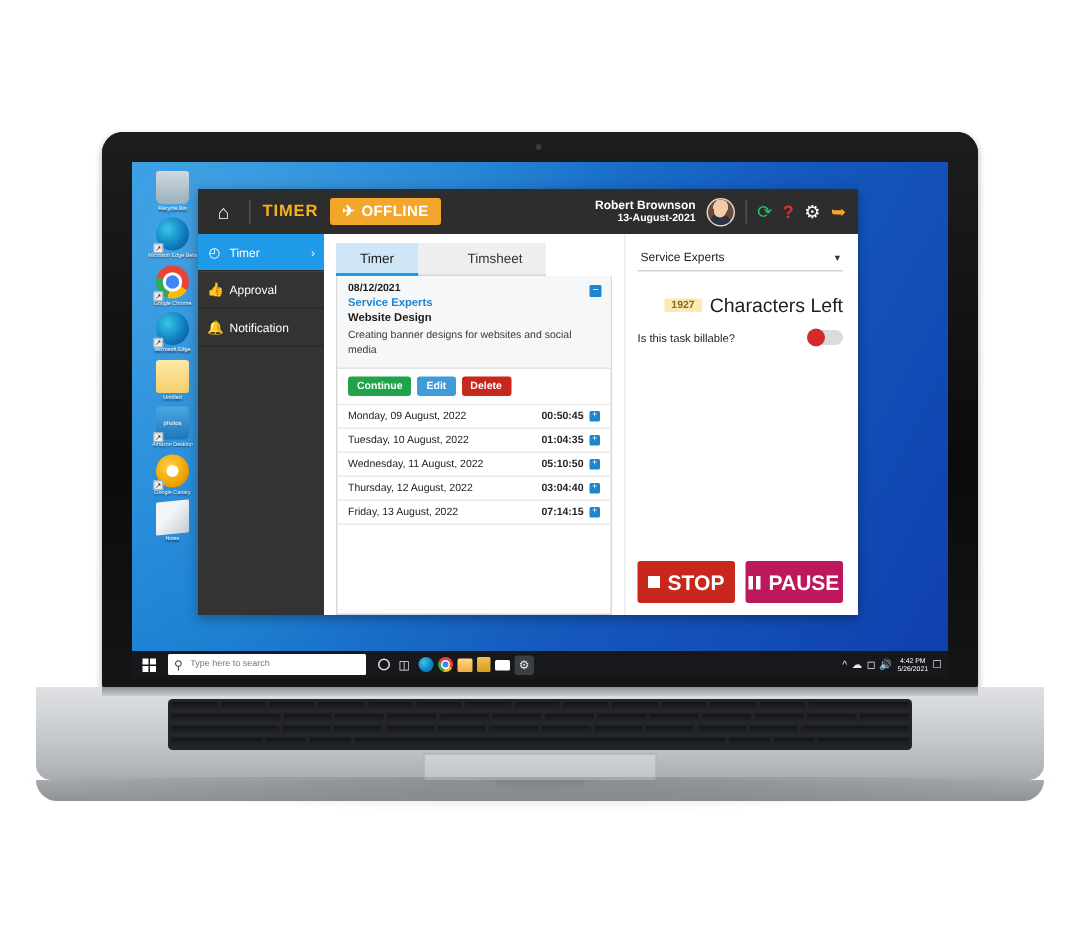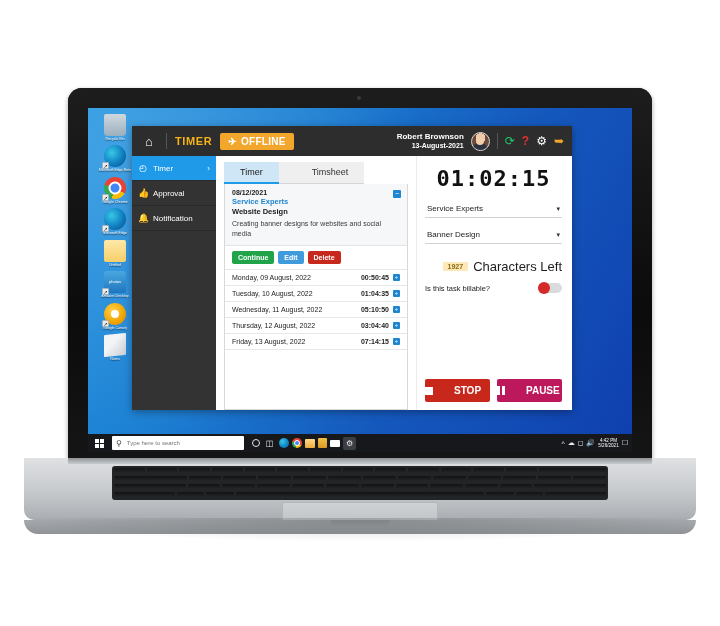"01:02:15" div.big-timer { html: <div>01:02:15</div> -> none }
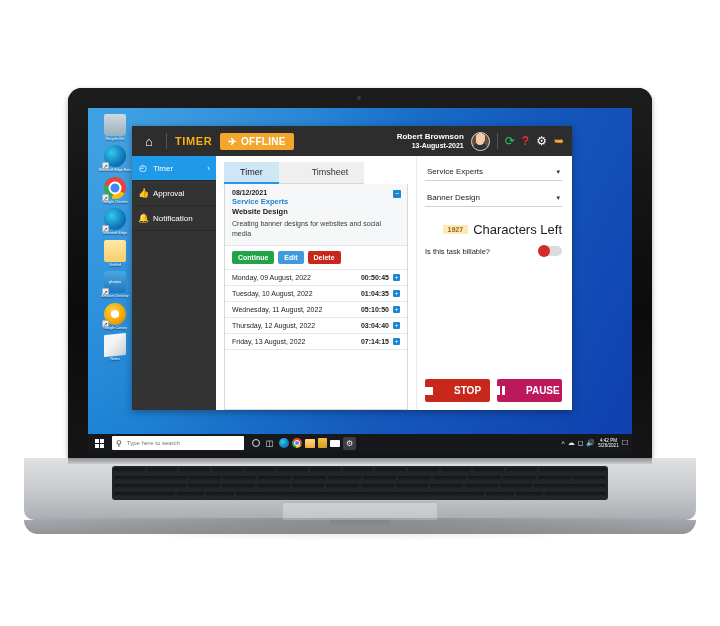"Banner Design" div.sel { html: <div> <span>Banner Design</span> <span>▾</span> </div> -> none }
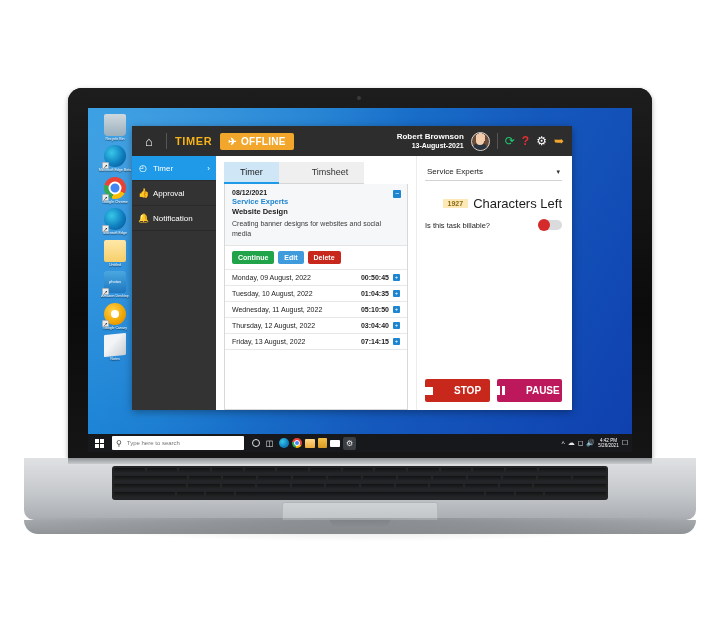"STOP" .ctrl { font-size: 10px -> 14px; gap: 21px -> 5px; justify-content: flex-start -> center }
